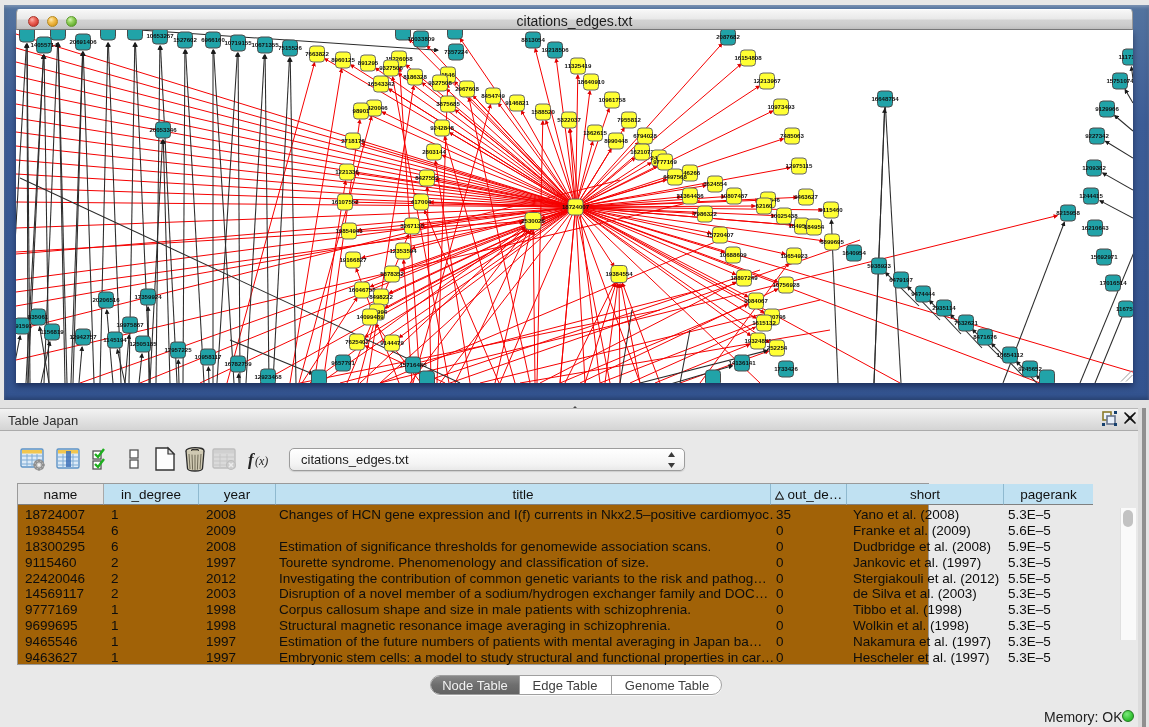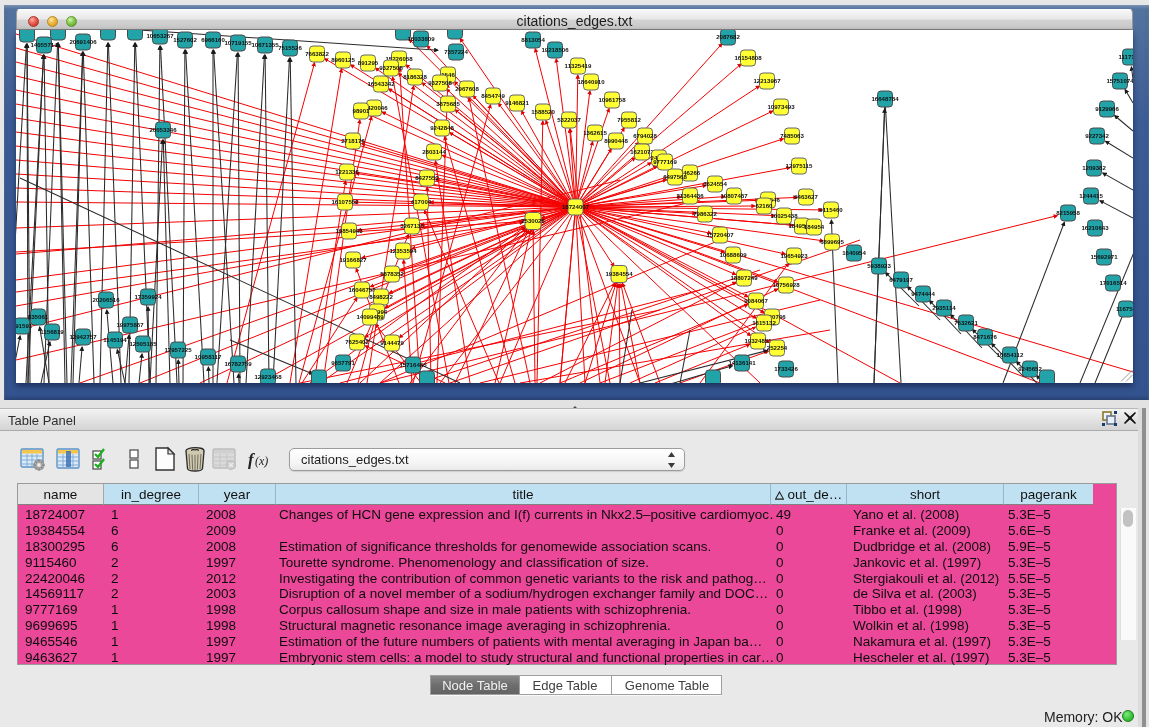"Table Panel" div.abs { text: Panel -> Japan }
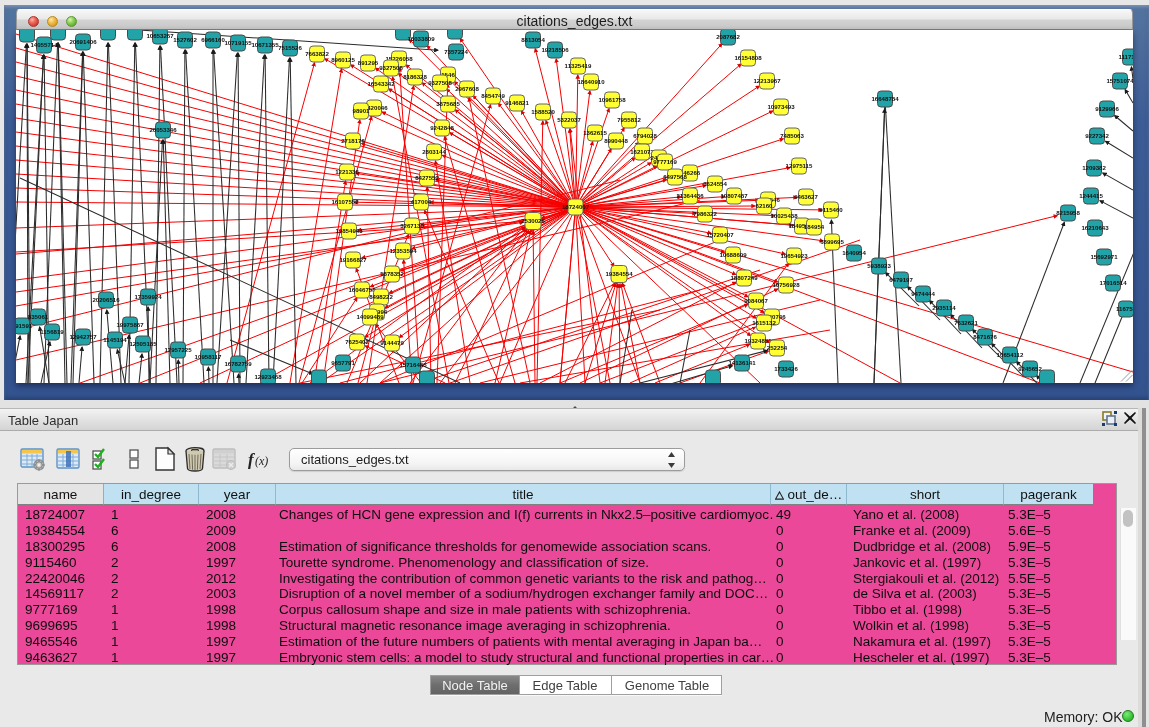"name" #tablebox { background: #ec4899 -> #a16207; width: 1100px -> 912px }
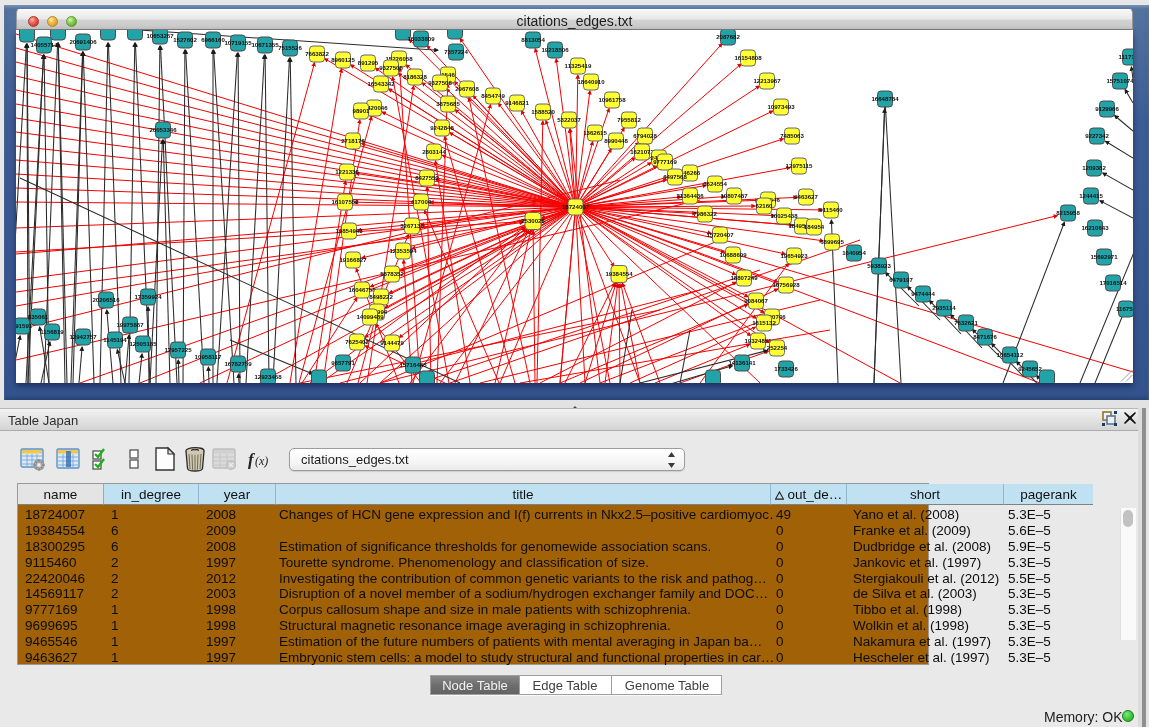"49" div.c4 { text: 49 -> 35 }
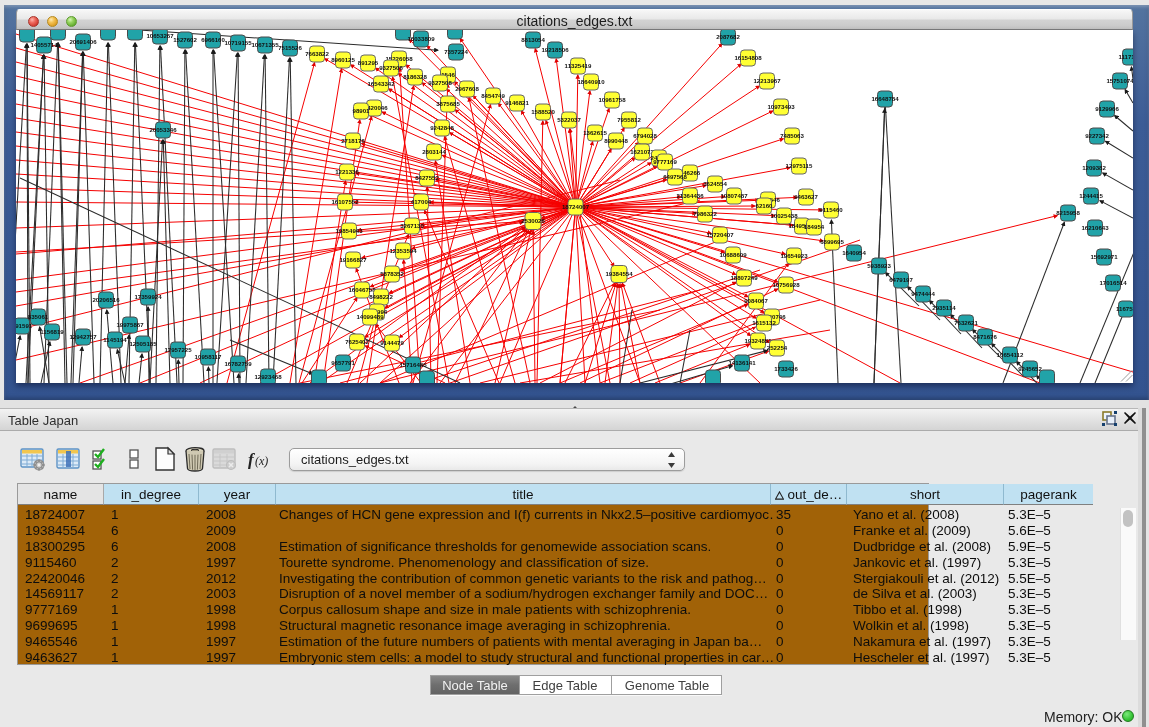"Node Table" #tabs { border-radius: 0 -> 10px }
